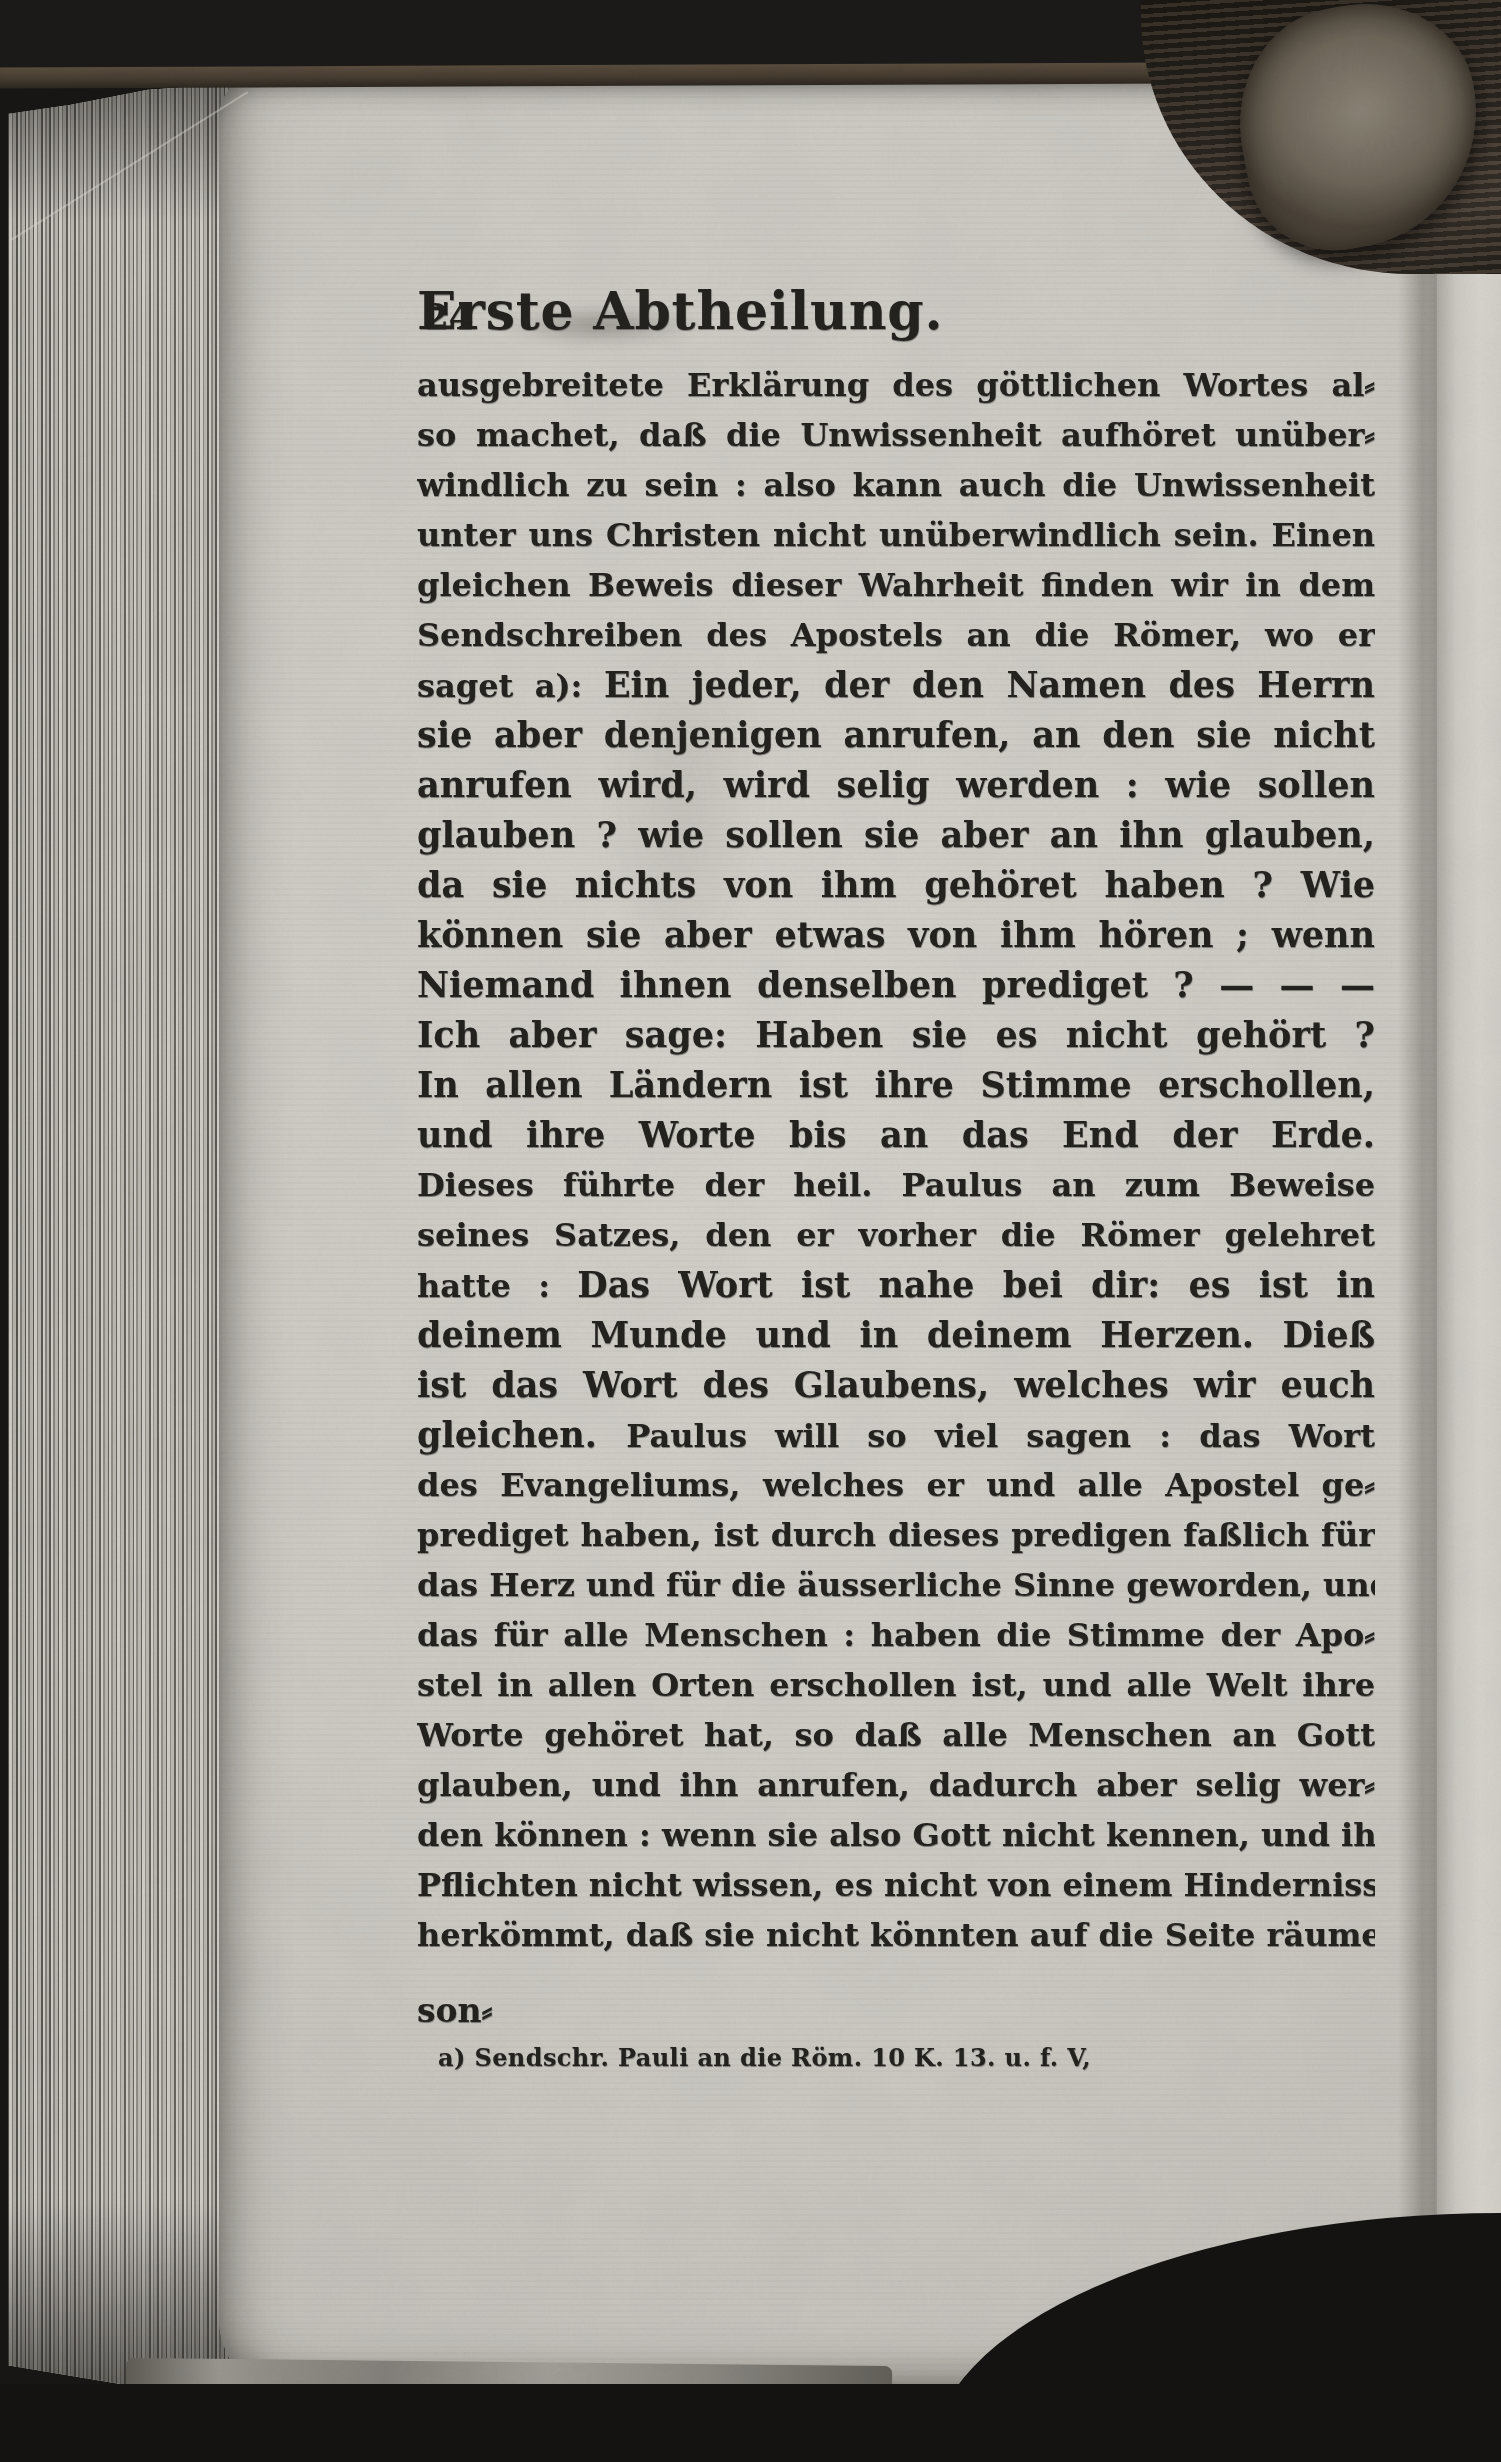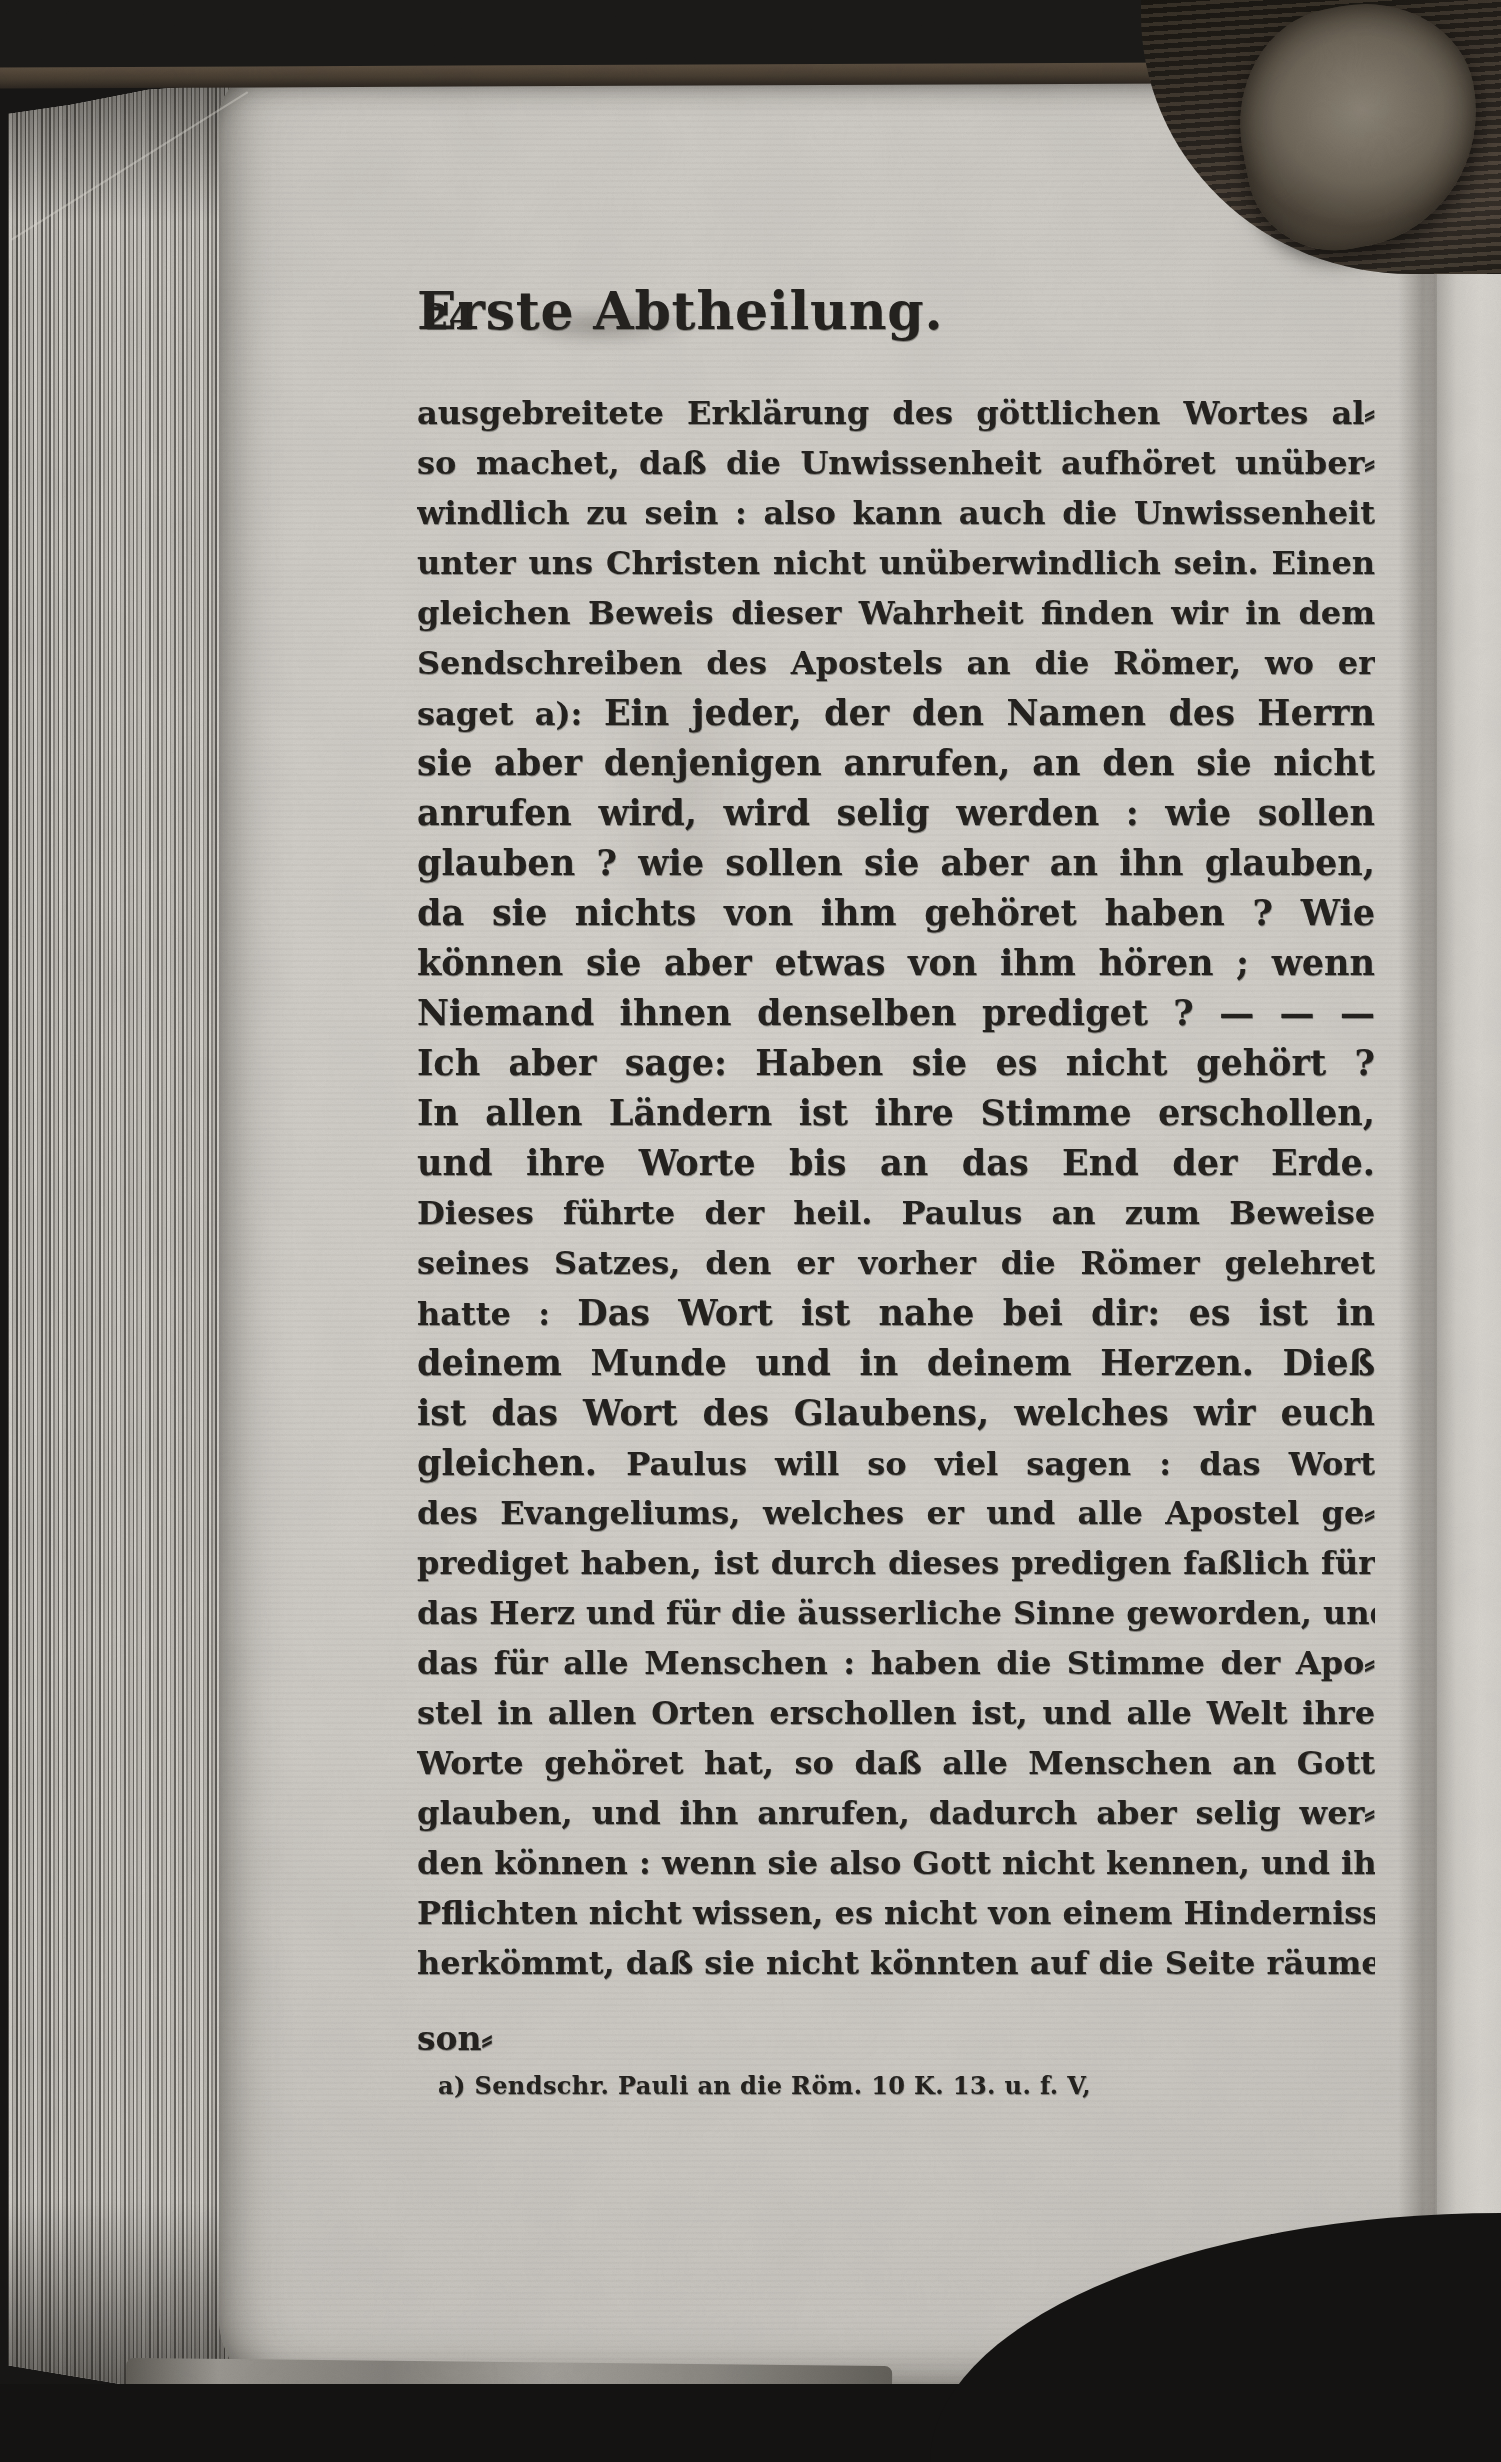"ausgebreitete Erklärung des göttlichen" .body { top: 388px -> 360px }
